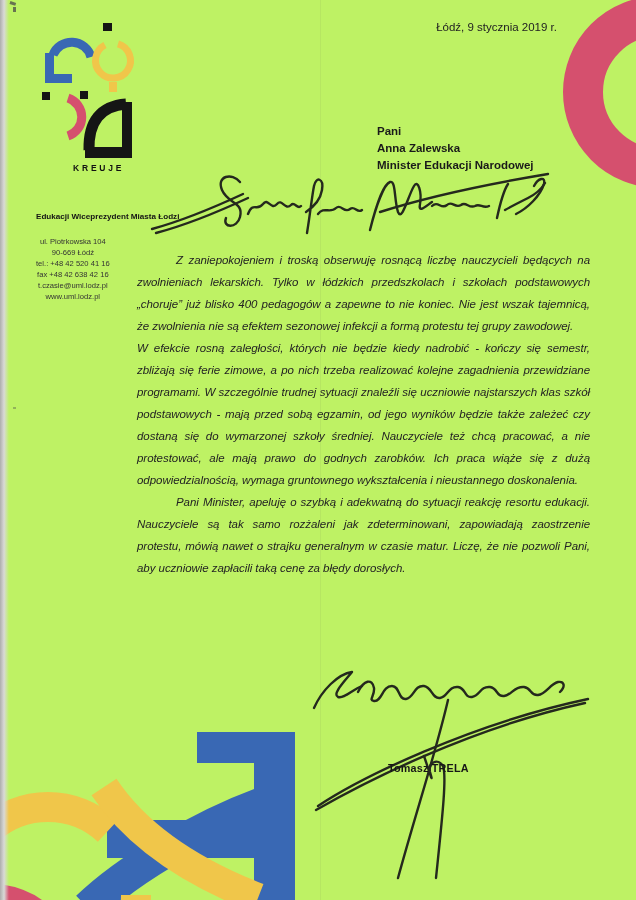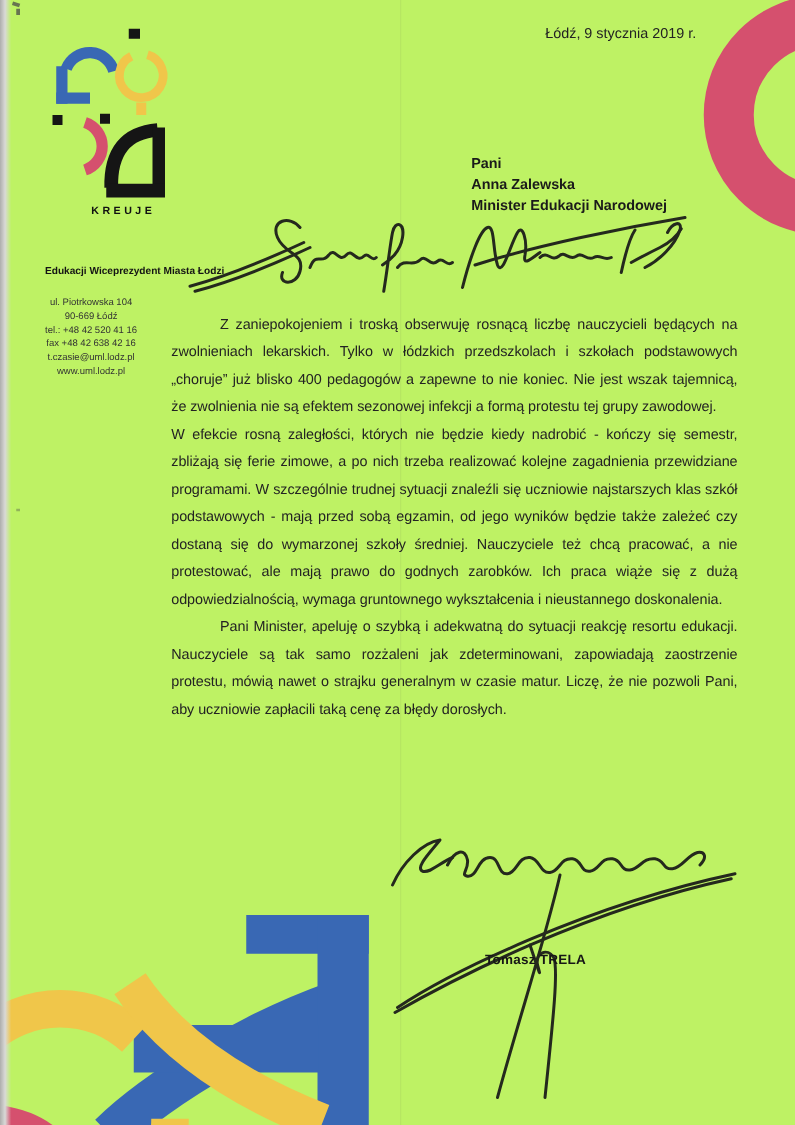"Z zaniepokojeniem i troską obserwuję" .body-text { font-style: none -> italic }
